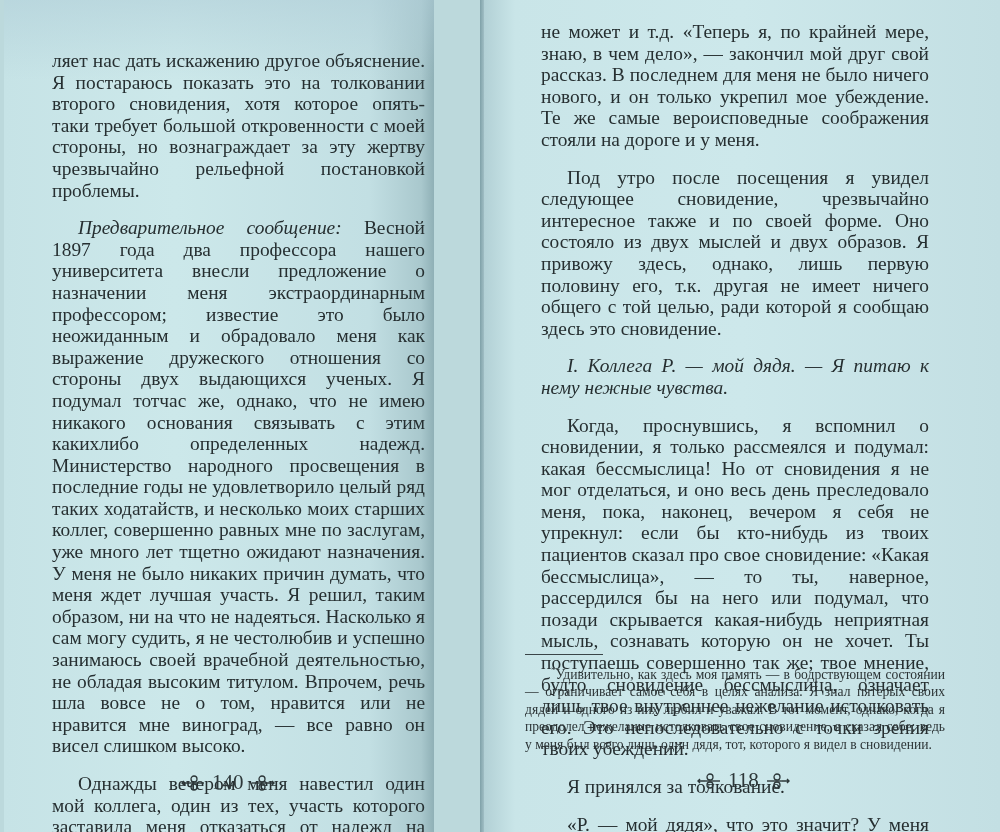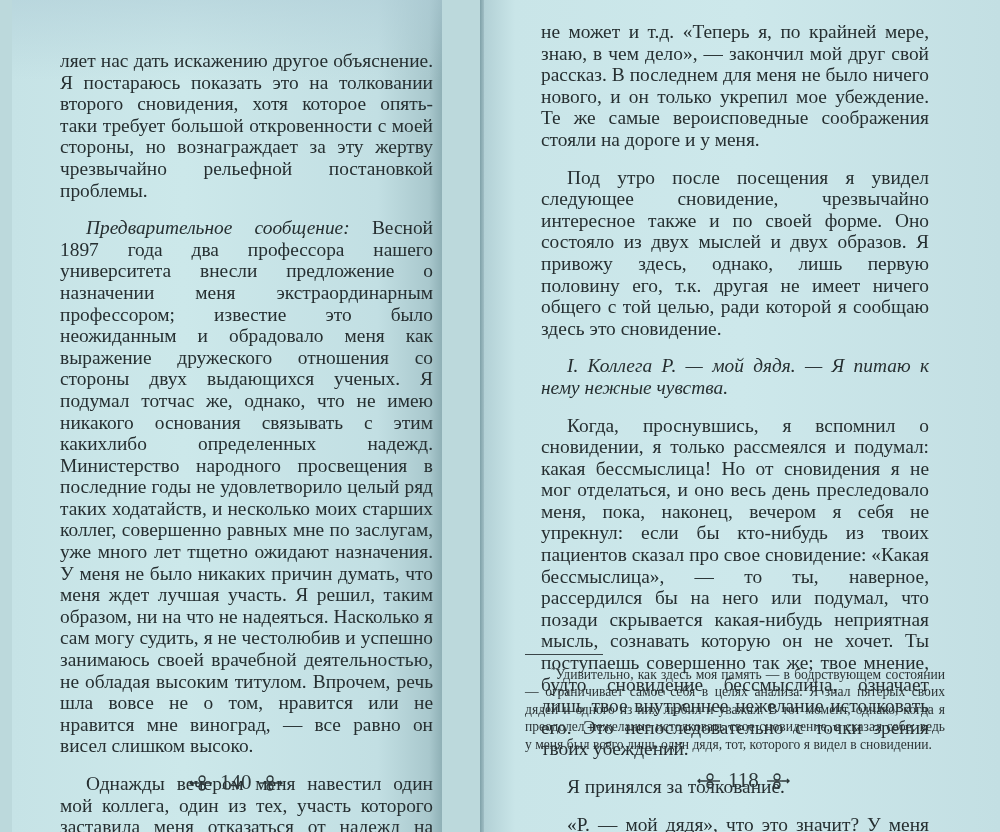"ляет нас дать искажению другое" .page-left { left: 12px -> 4px }
